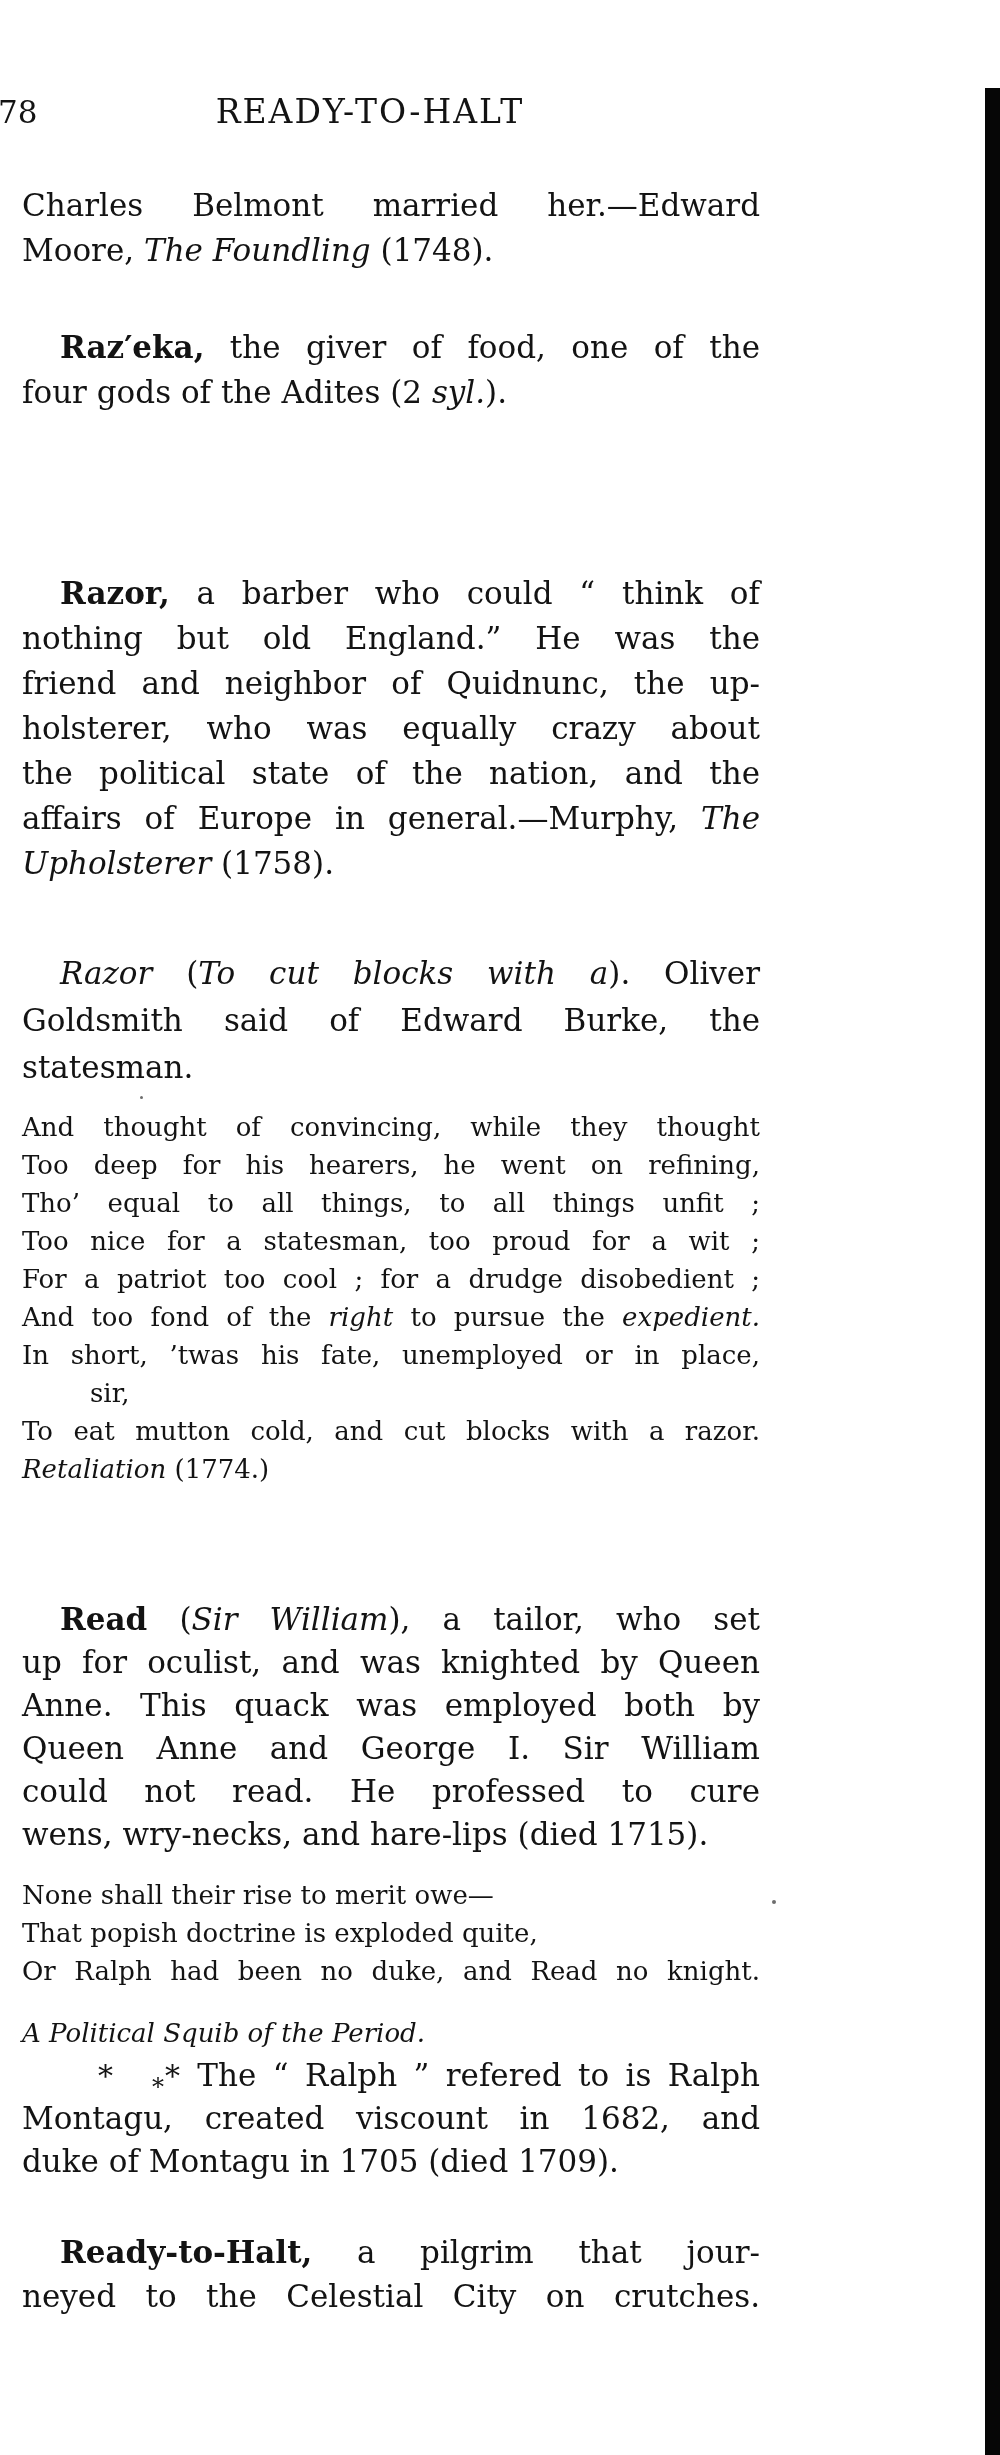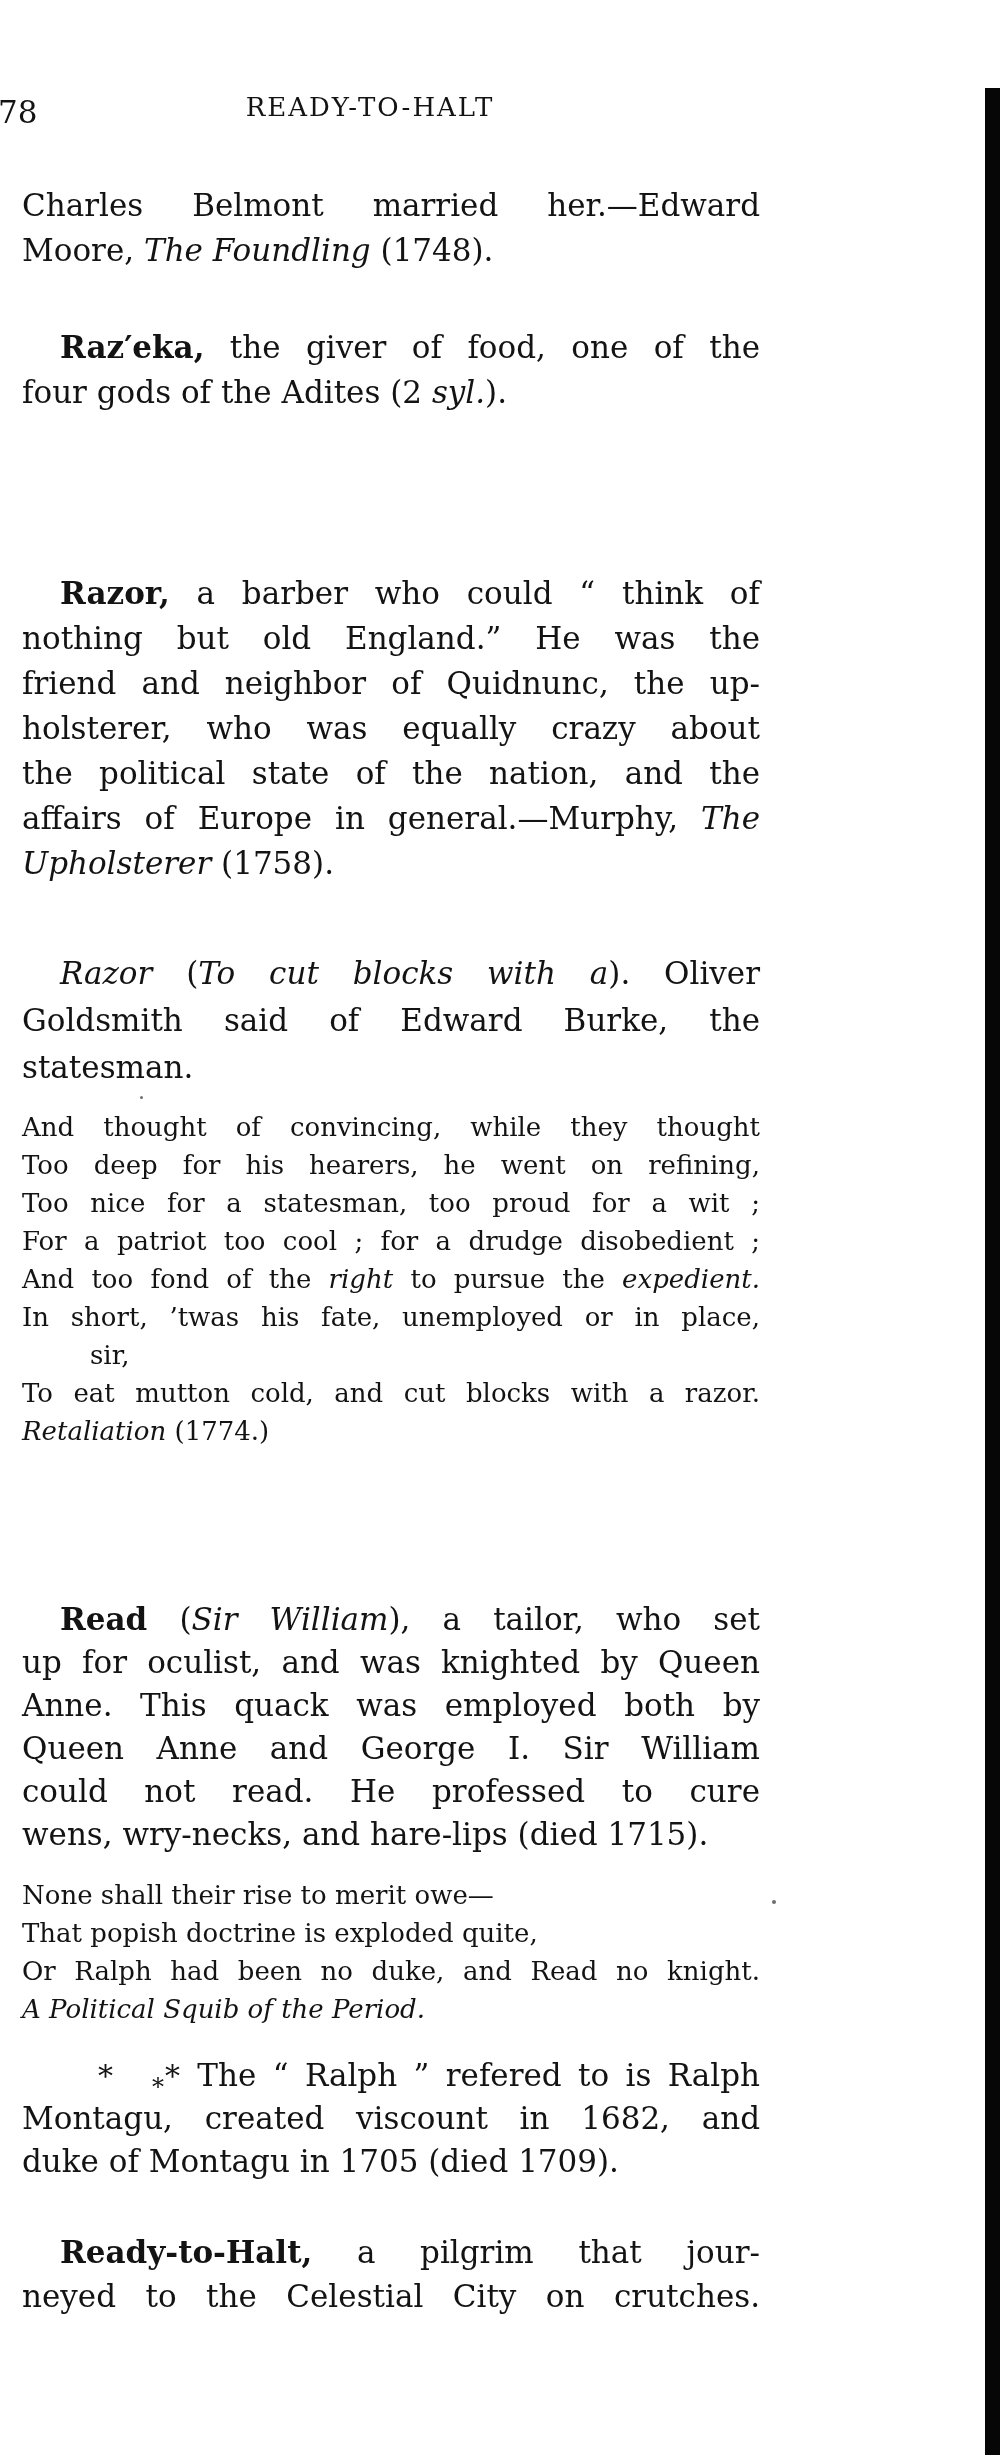"READY-TO-HALT" .rtitle { font-size: 26px -> 33px }
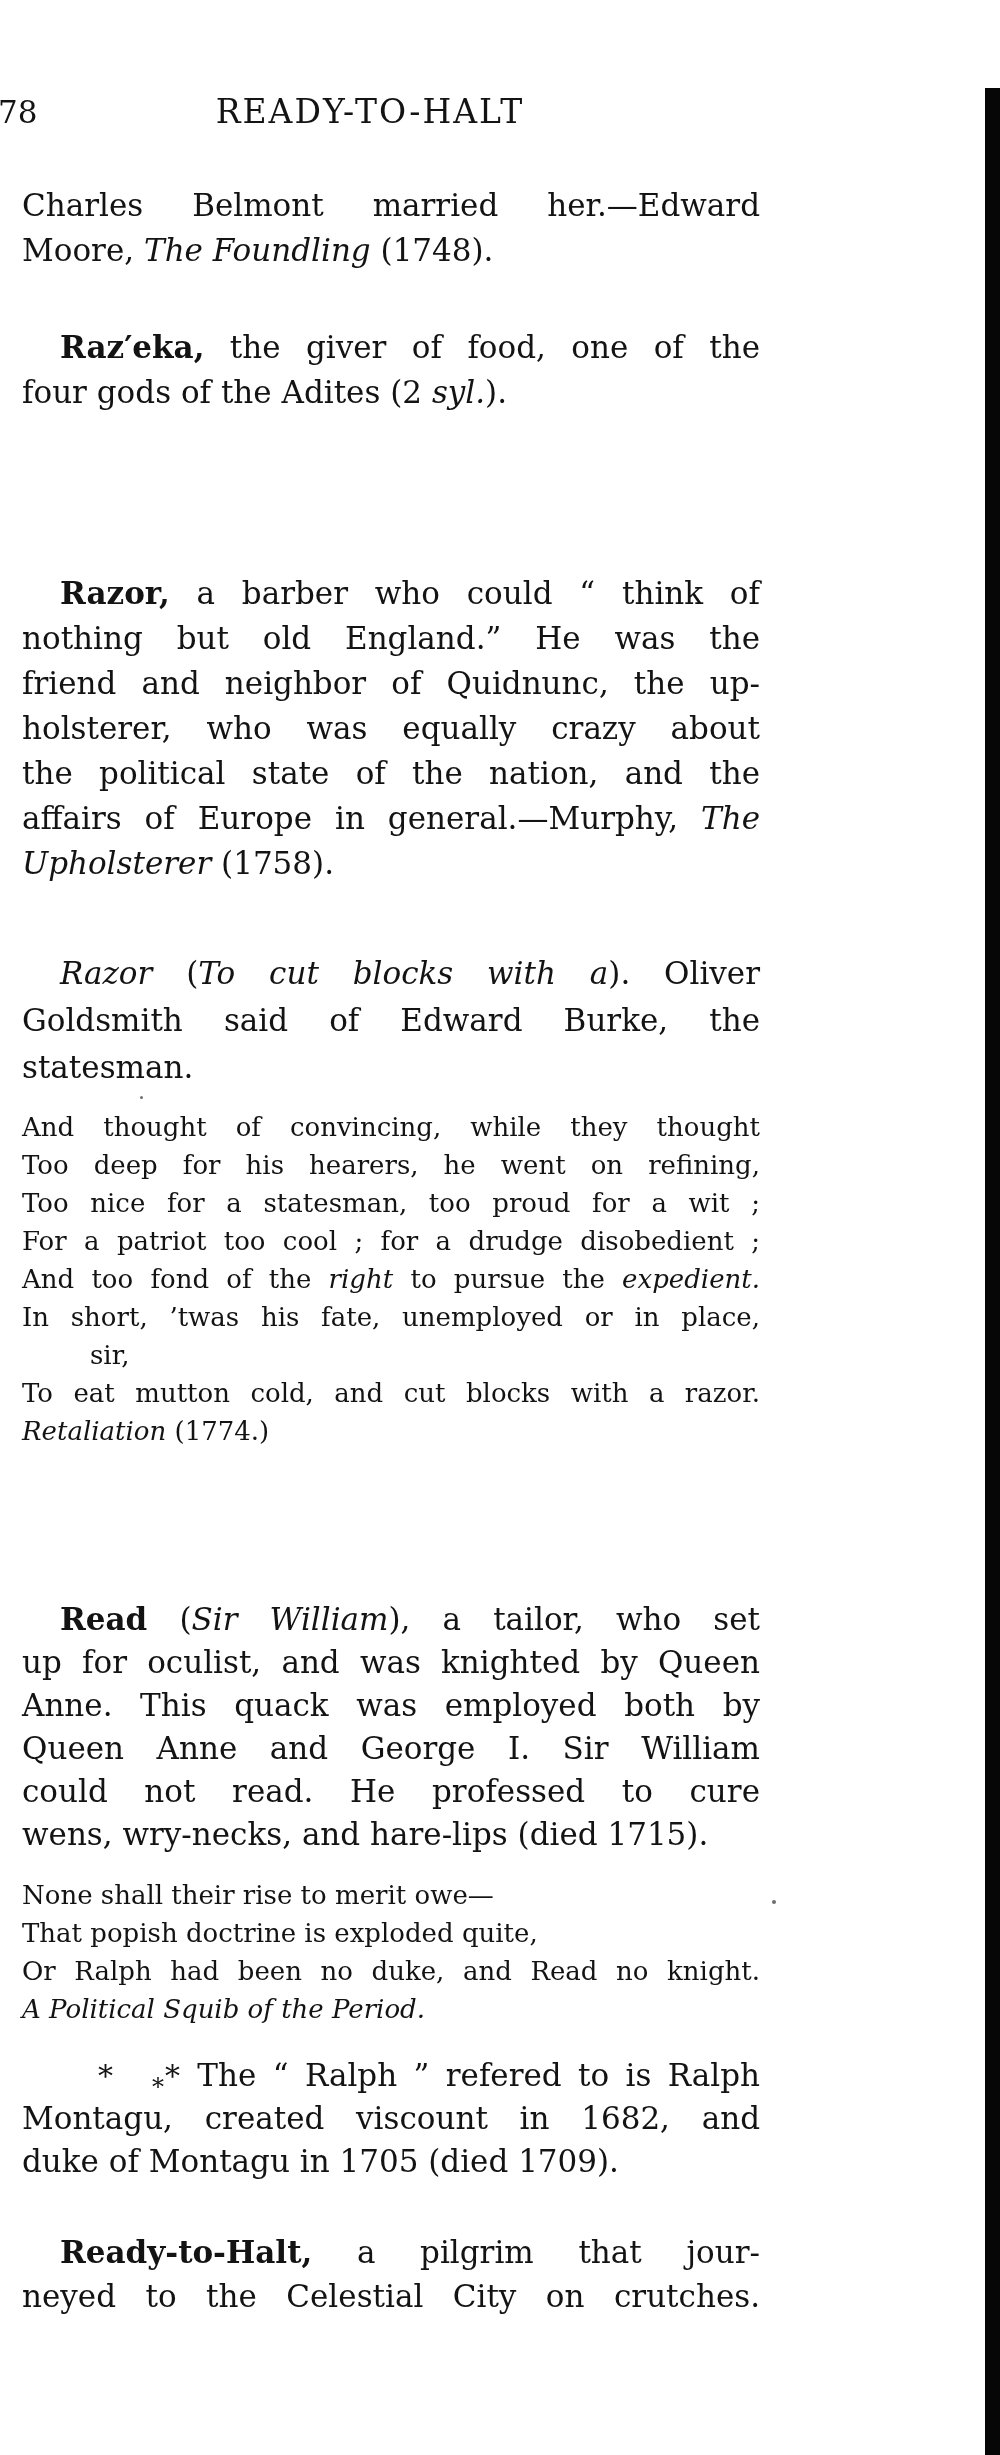"Tho’ equal to all things," div.ln { html: none -> <div>Tho’ equal to all things, to all things unfit ;</div> }
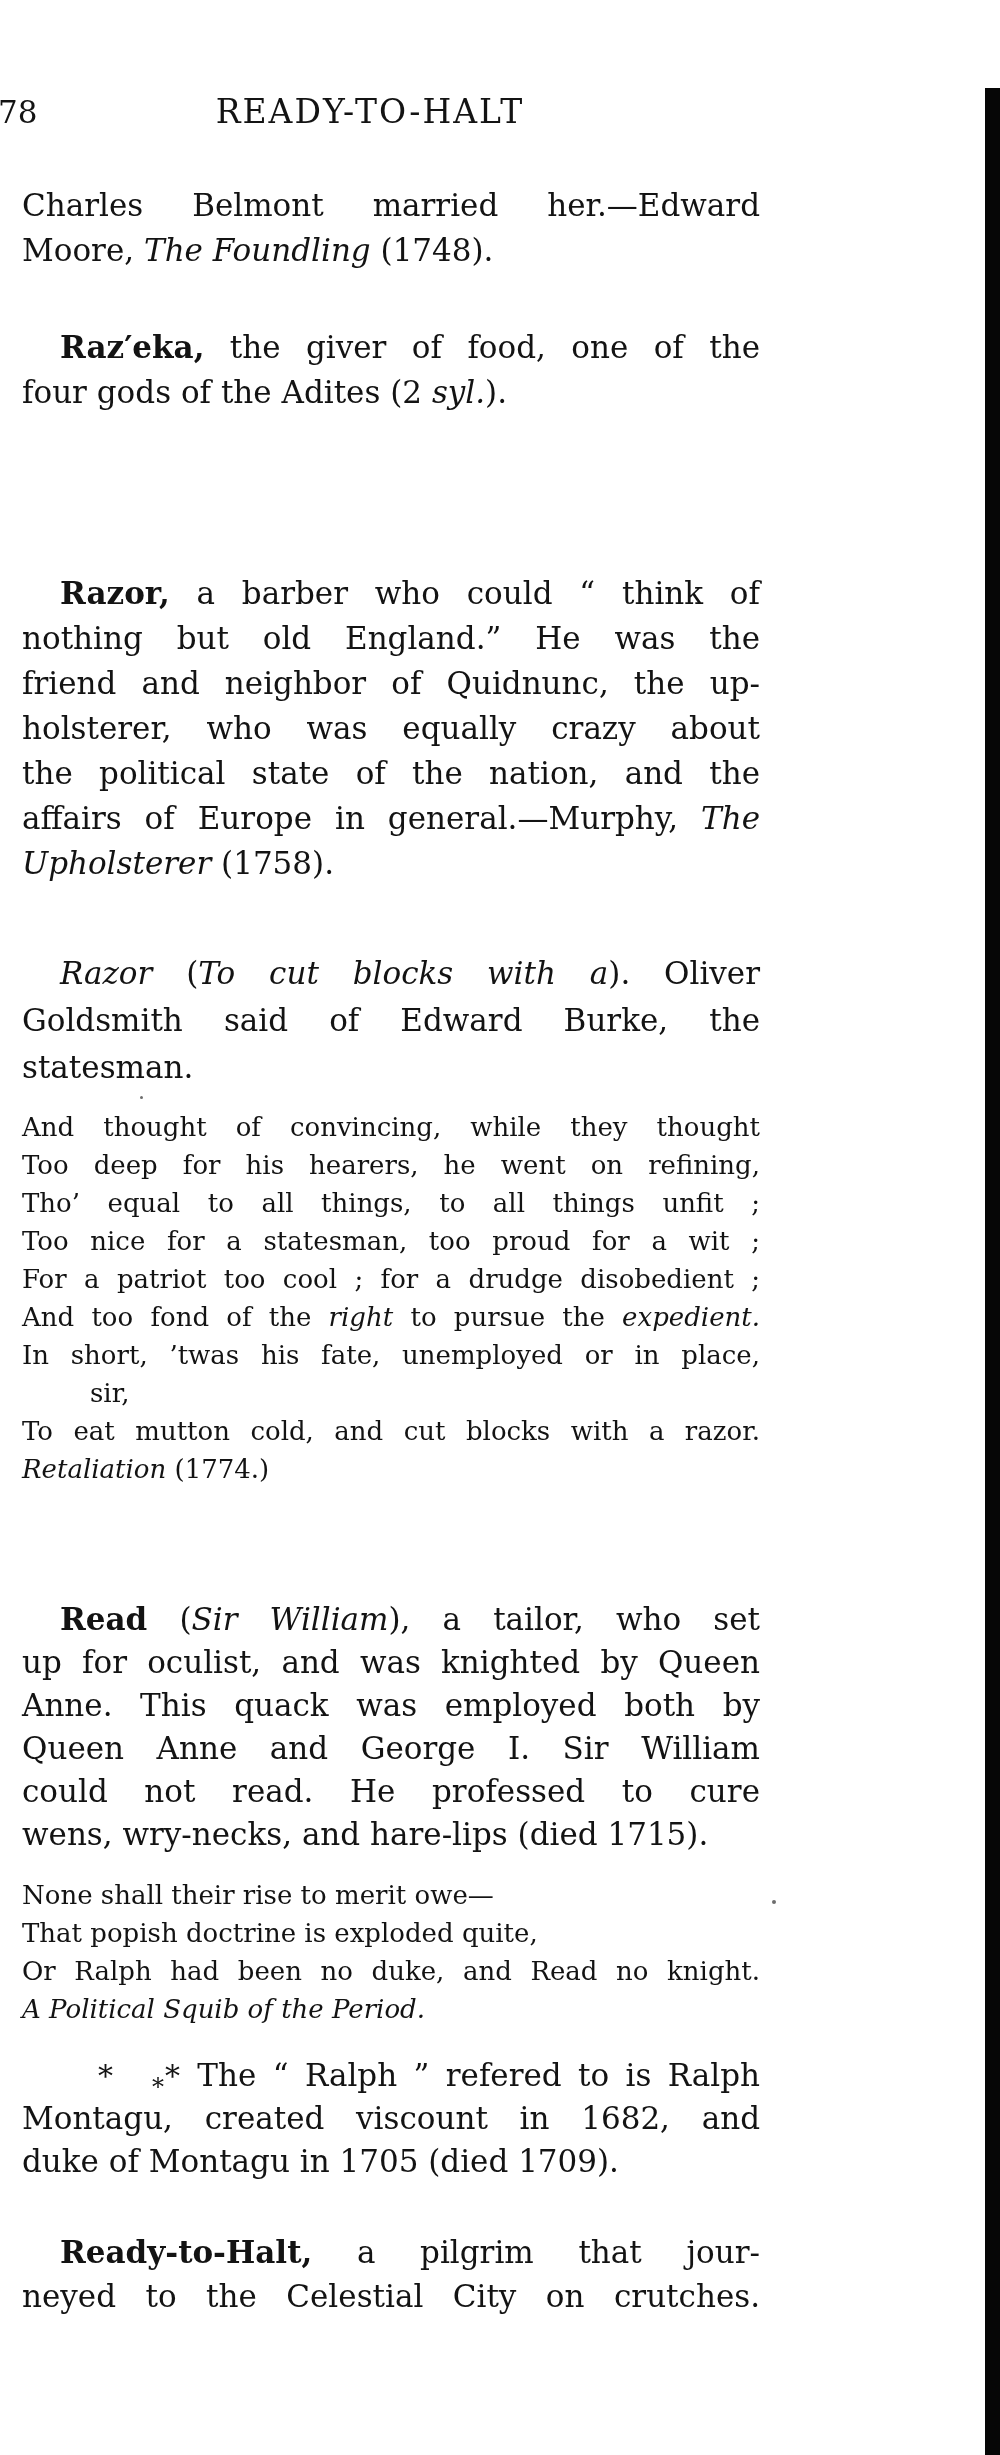"A Political Squib of the" #b-poem2 .r { margin-top: none -> 24px }
